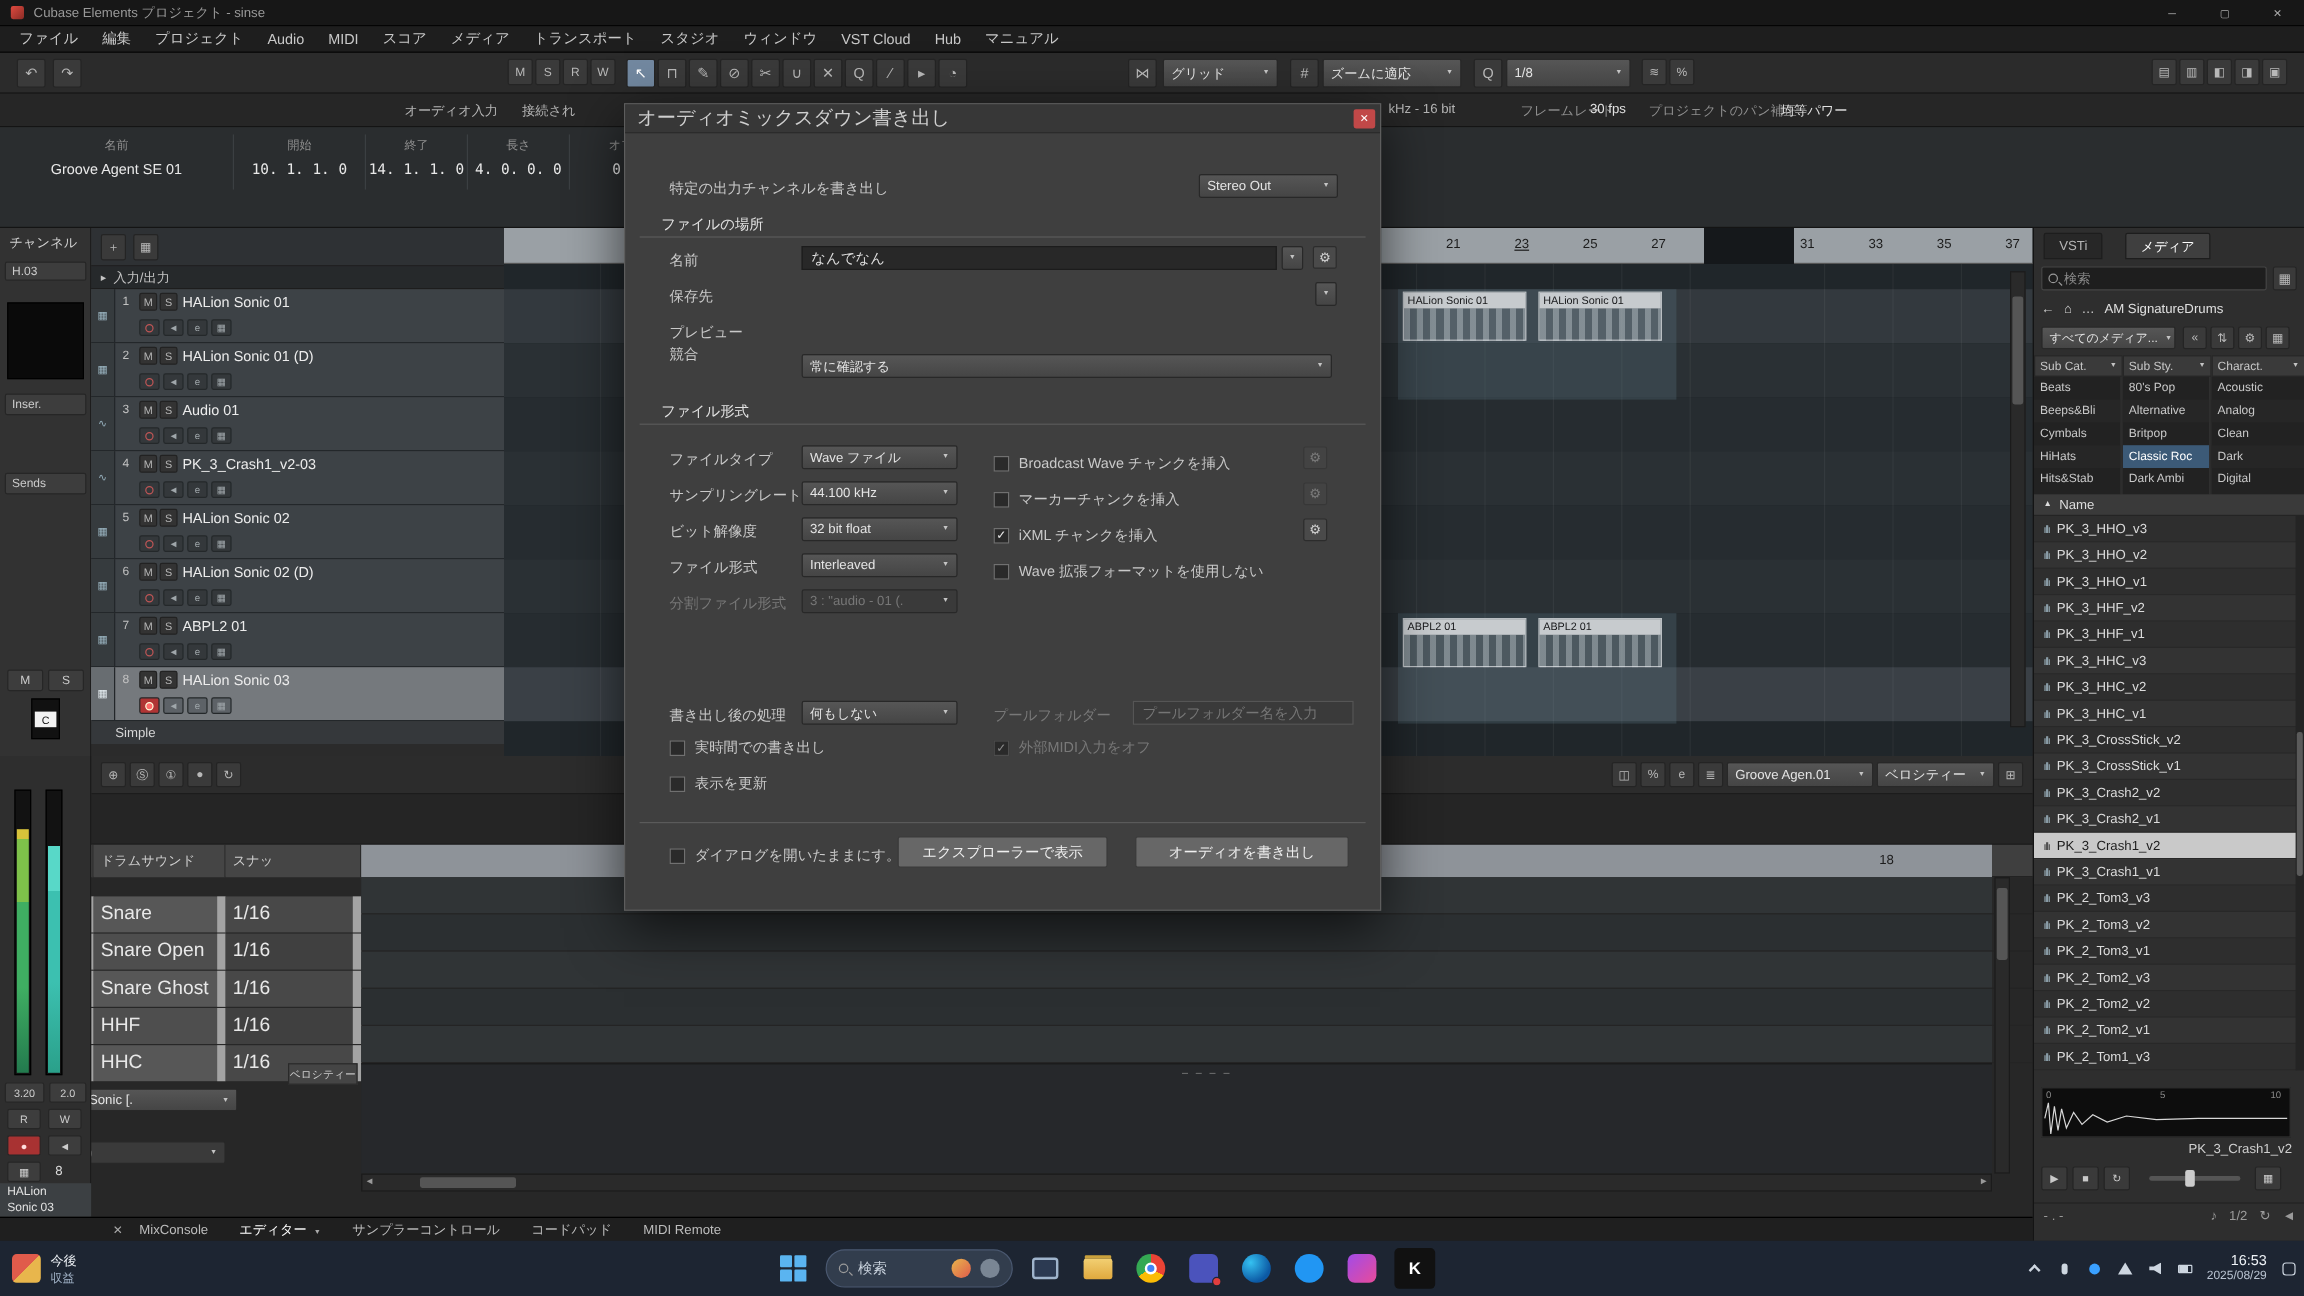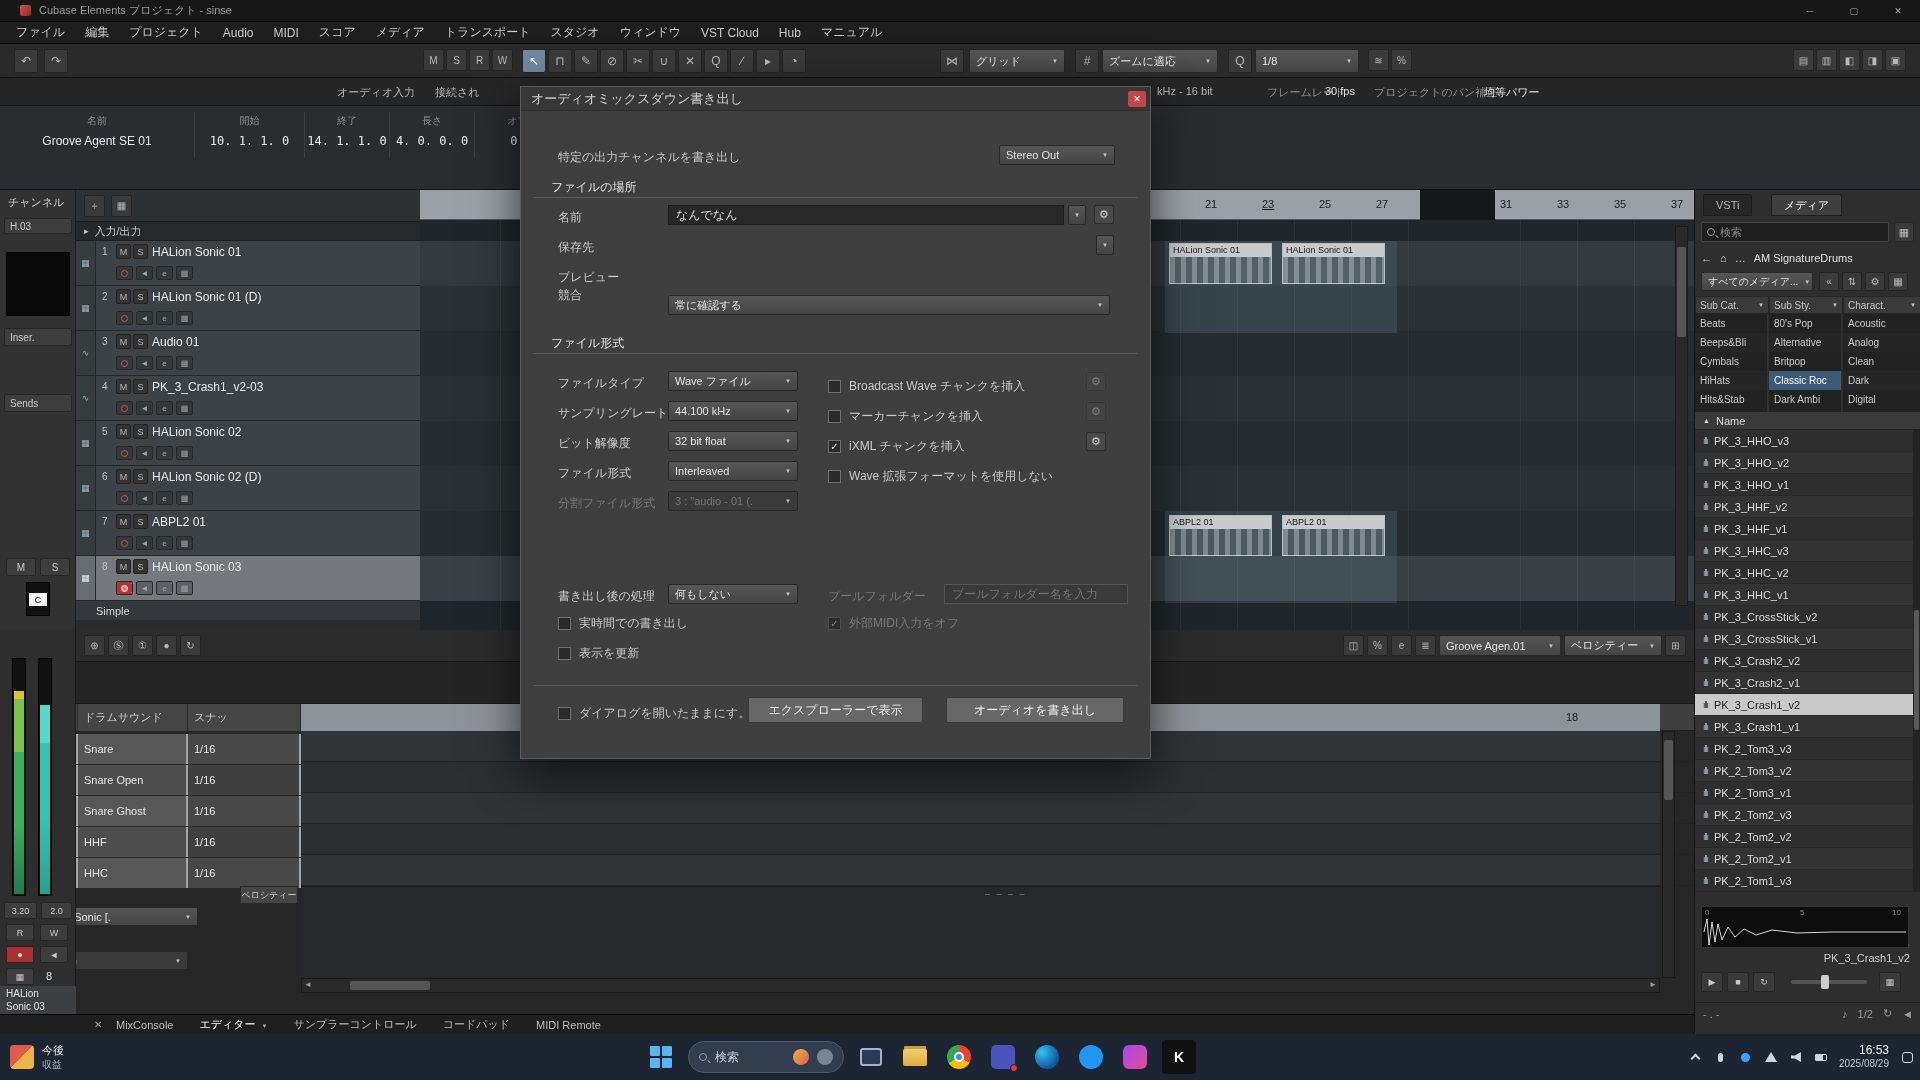"Cubase Elements プロジェクト - sinse" .titlebar { padding-left: 20px -> 9px }
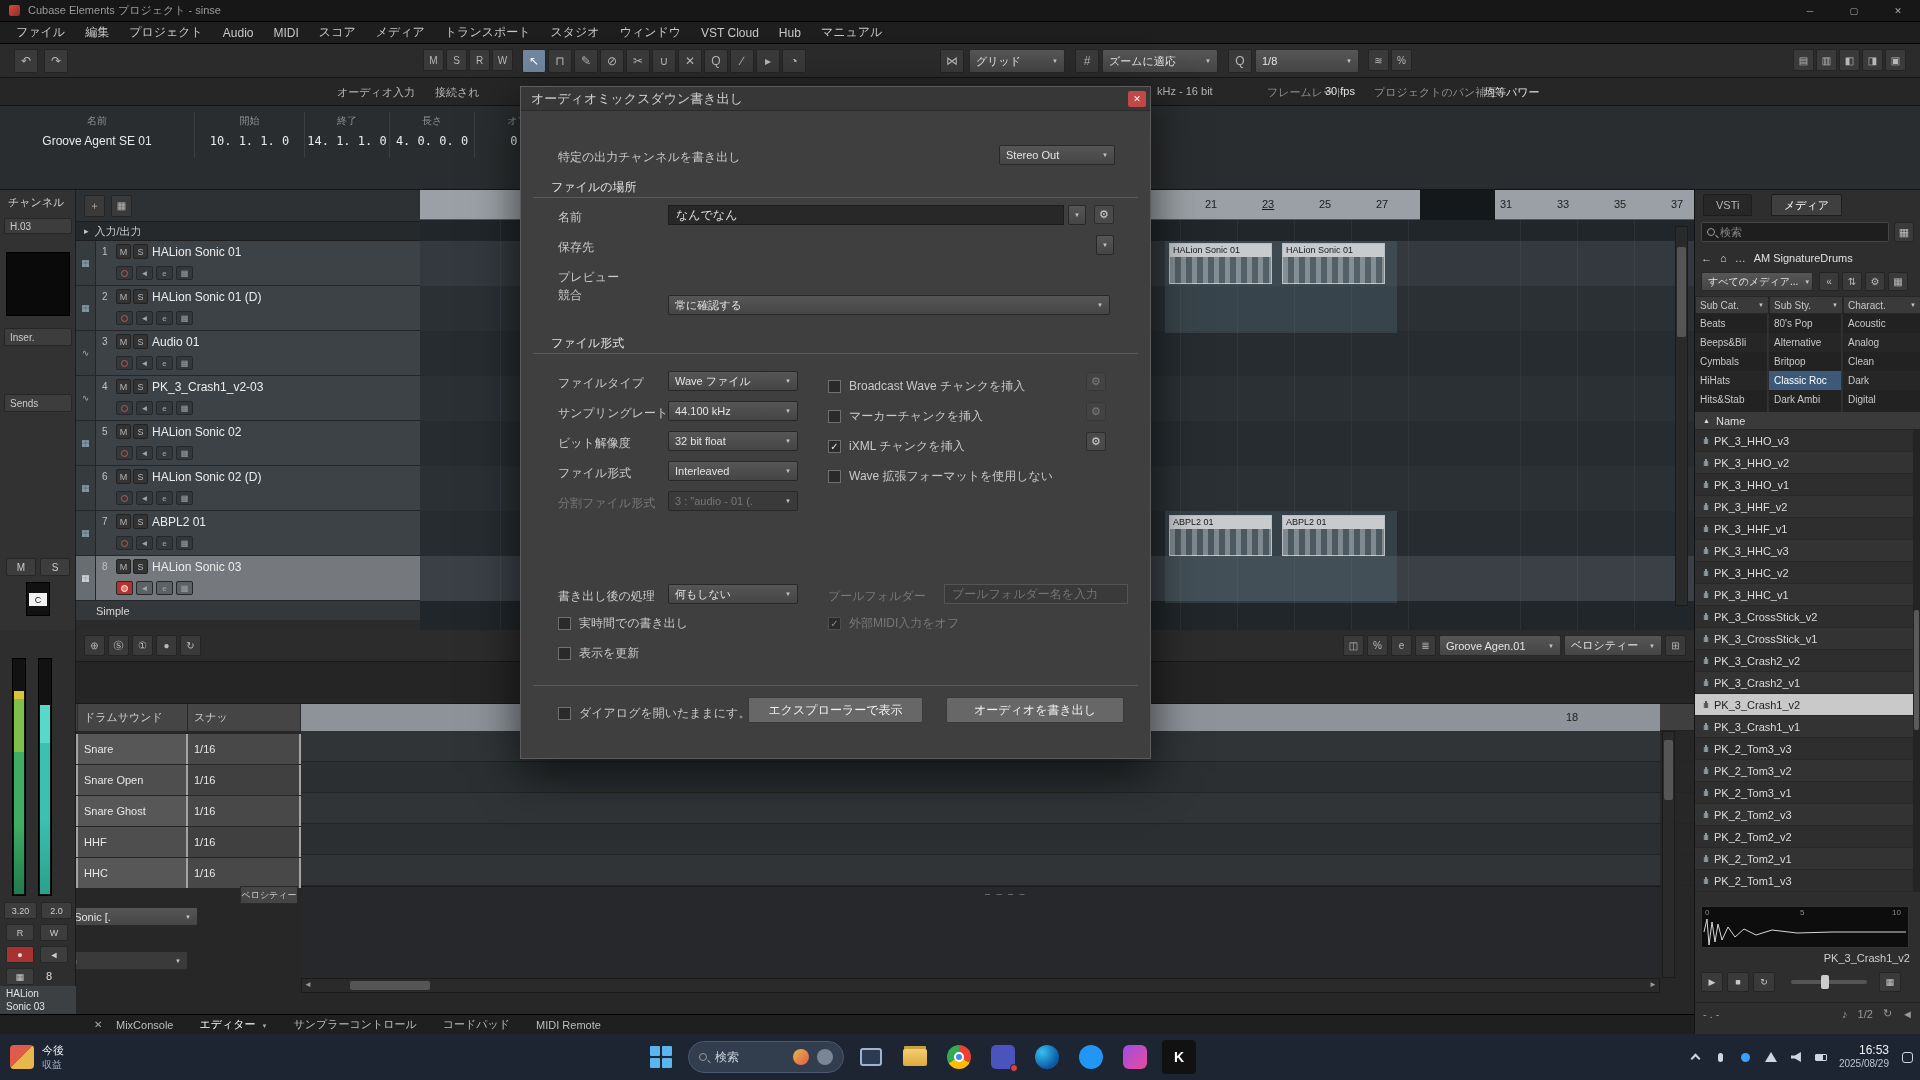"オーディオミックスダウン書き出し" .dlg-tb { font-size: 13px -> 16px }
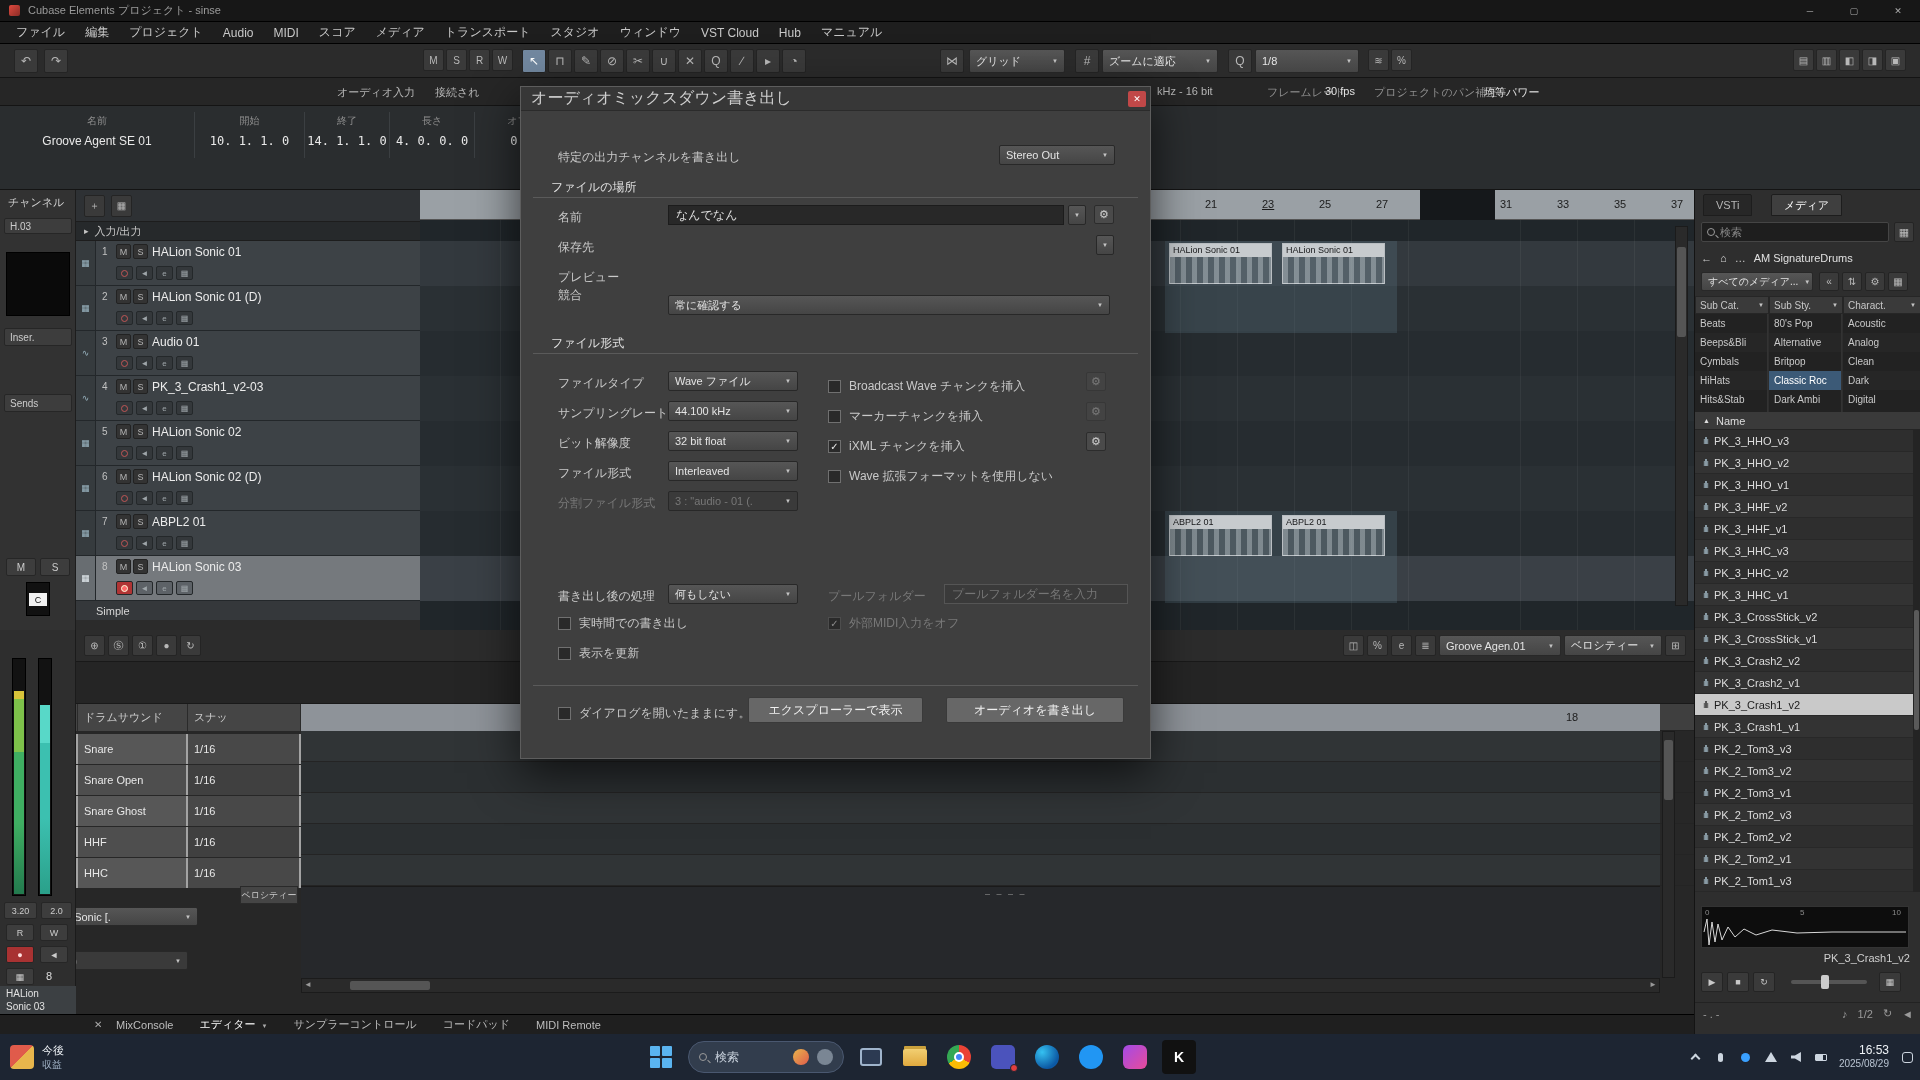"Snare" .dc { border-right: 2px solid #a3a3a3 -> 7px solid #a3a3a3; font-size: 11px -> 16px; top: 3px -> 16px }
